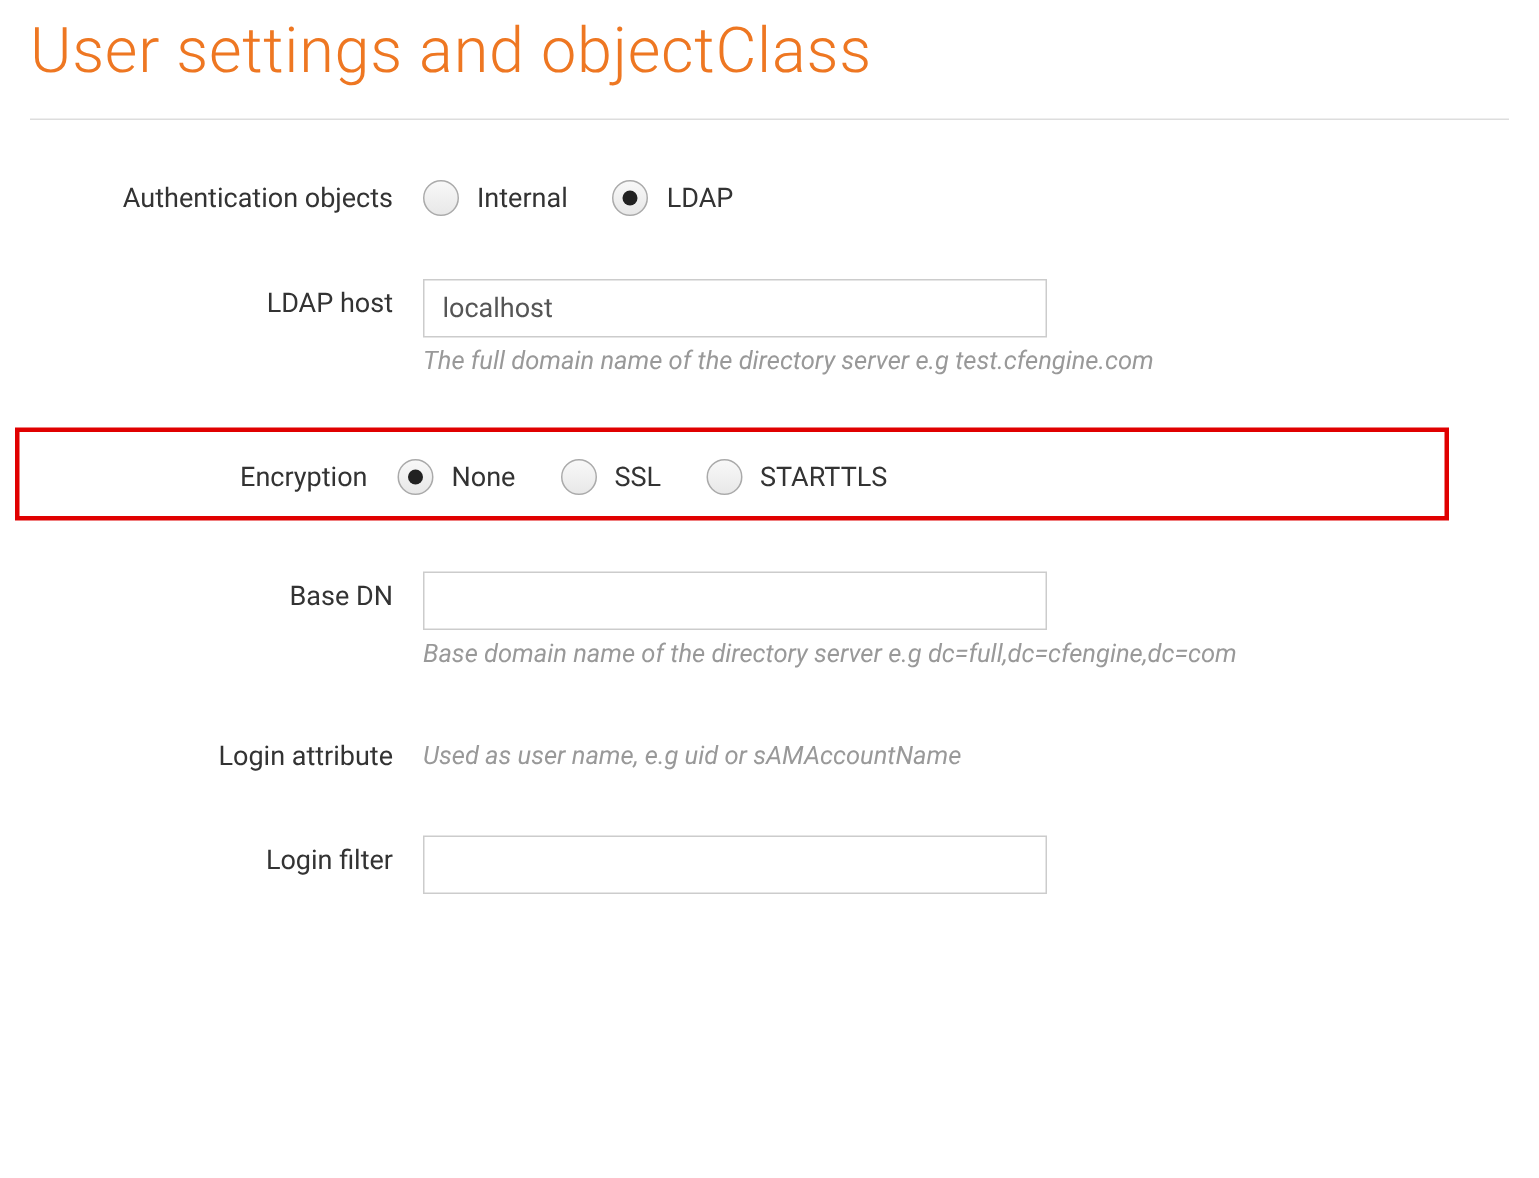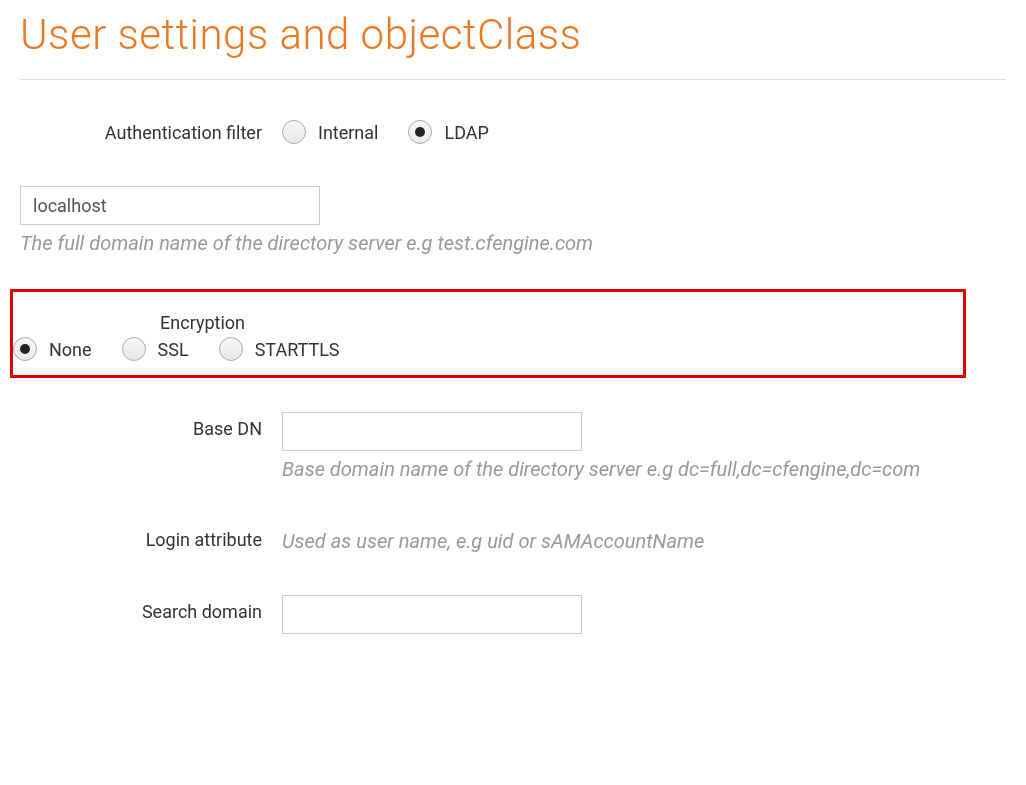"Authentication filter" div.form-label { text: filter -> objects }
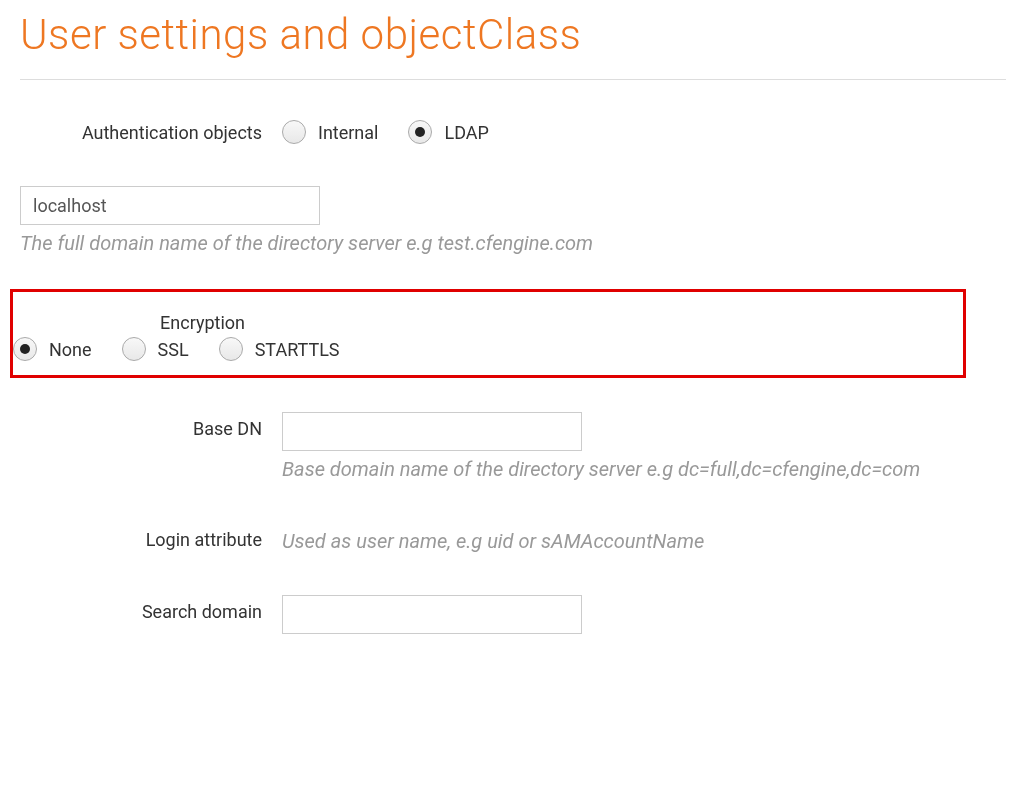"LDAP host" div.form-label { html: none -> <div>LDAP host</div> }
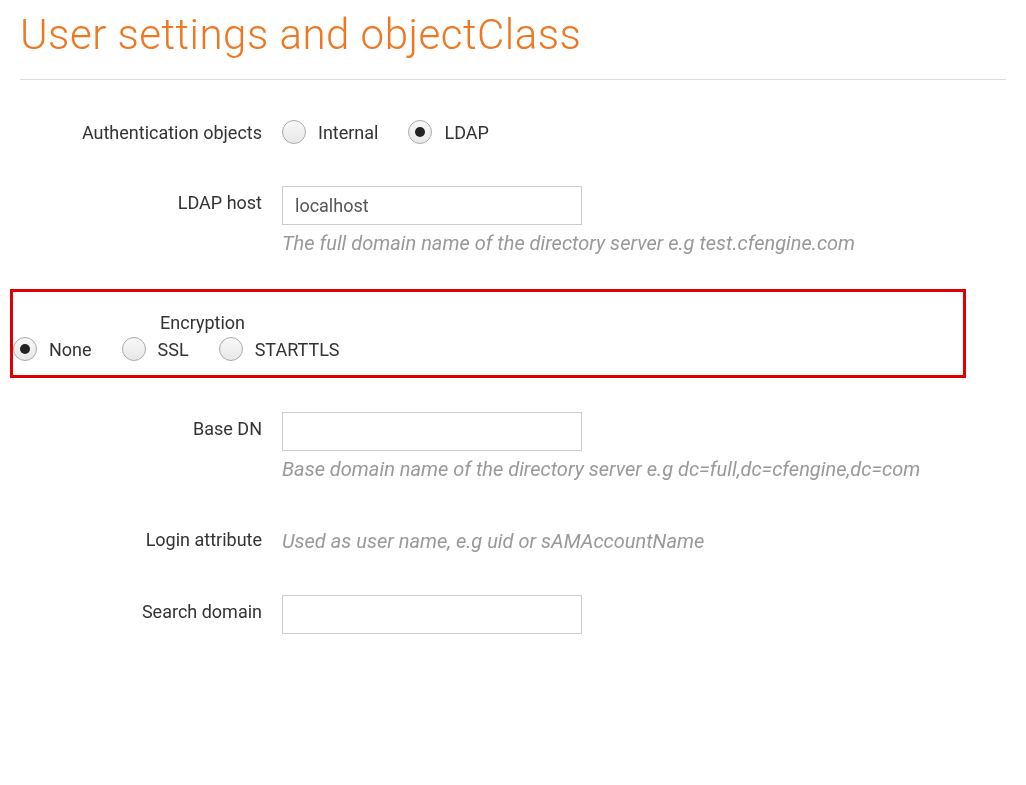"localhost" .text-input { width: 300px -> 416px }
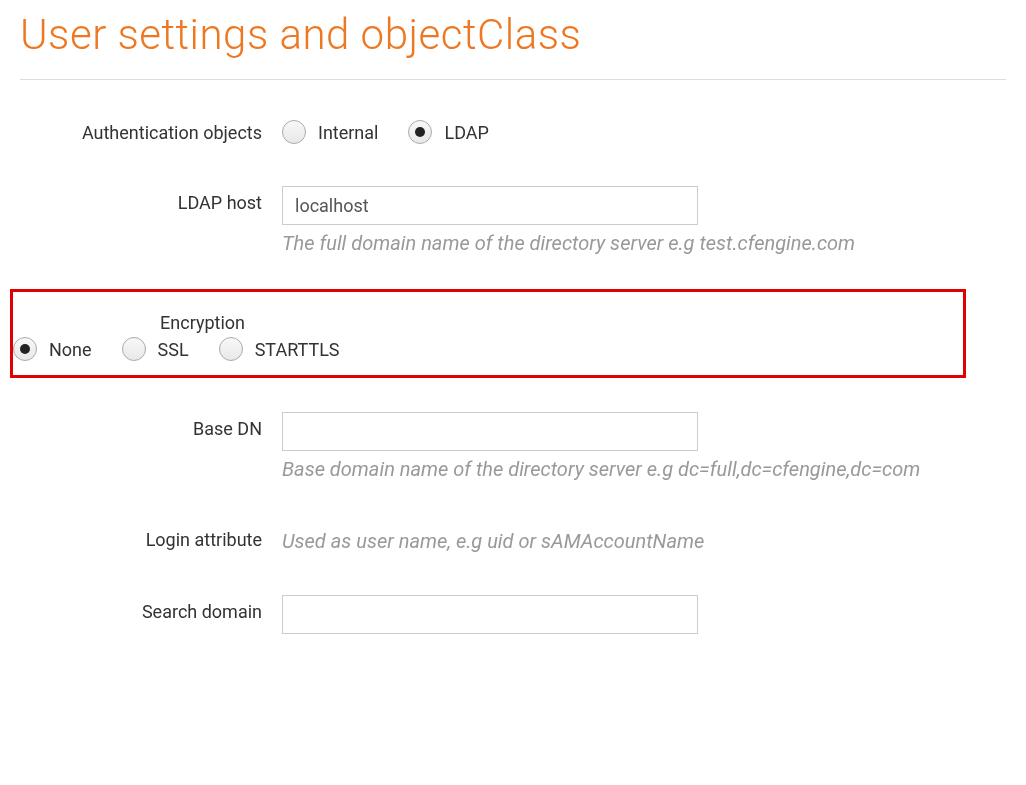"The full domain name of" .help-text { font-size: 20px -> 17px }
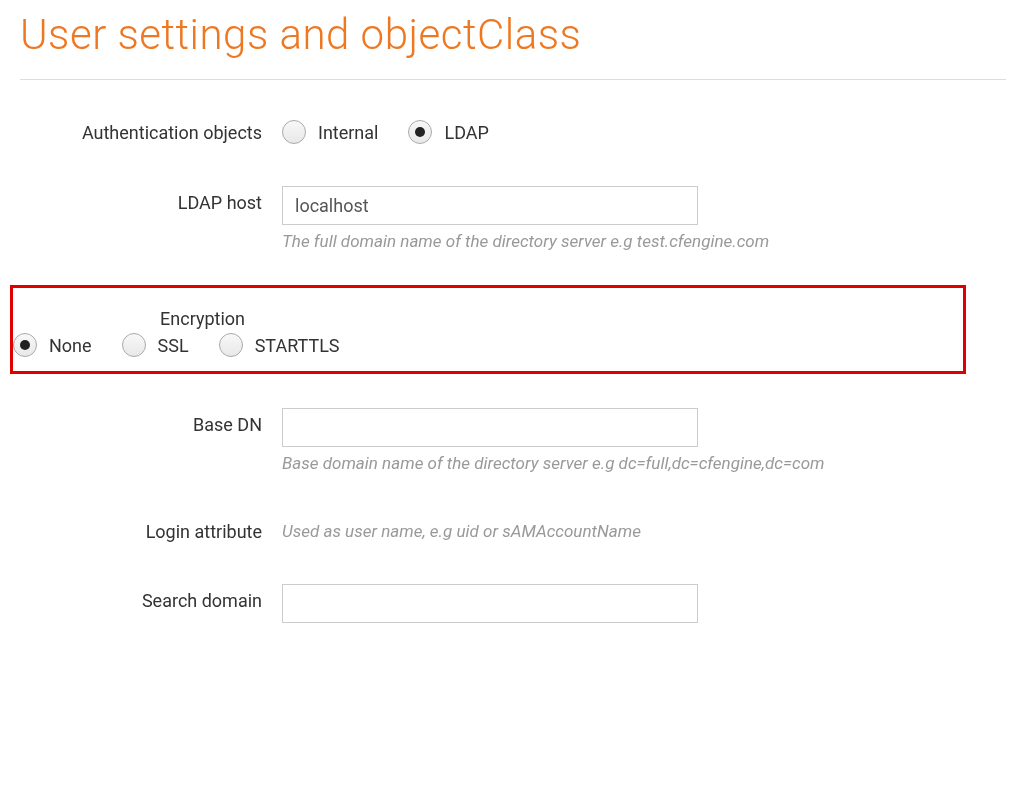"Encryption" .highlight-box .form-row { flex-direction: column -> none }
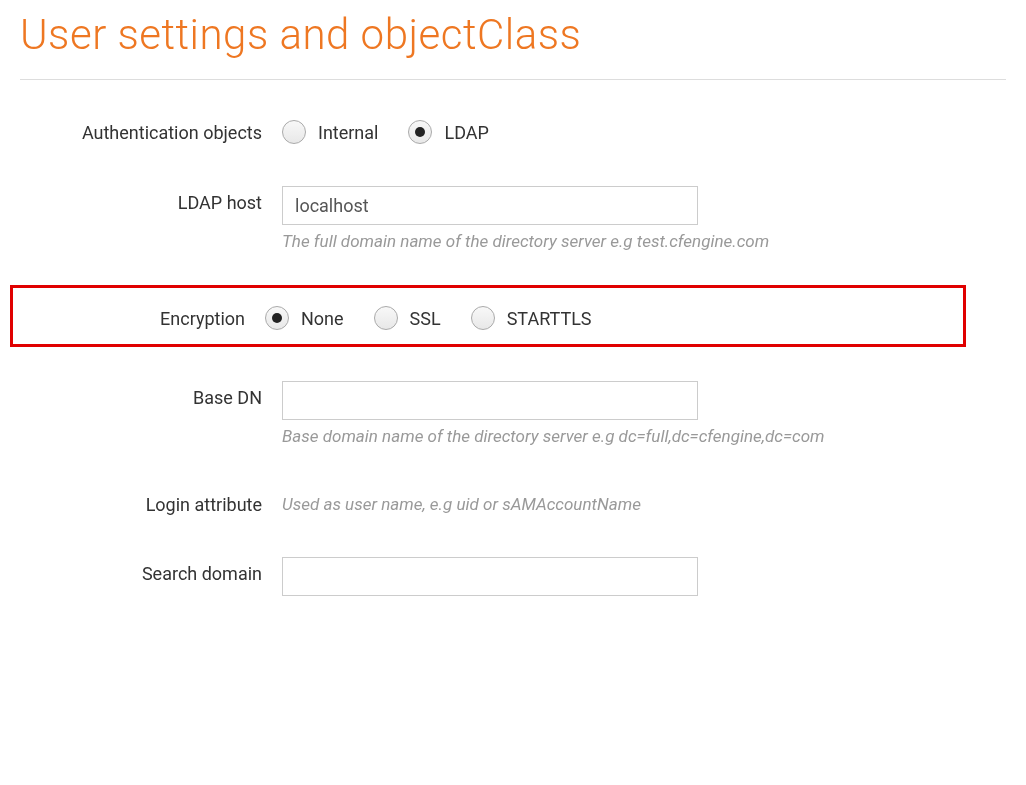"Search domain" div.form-label { text: Search domain -> Login filter }
